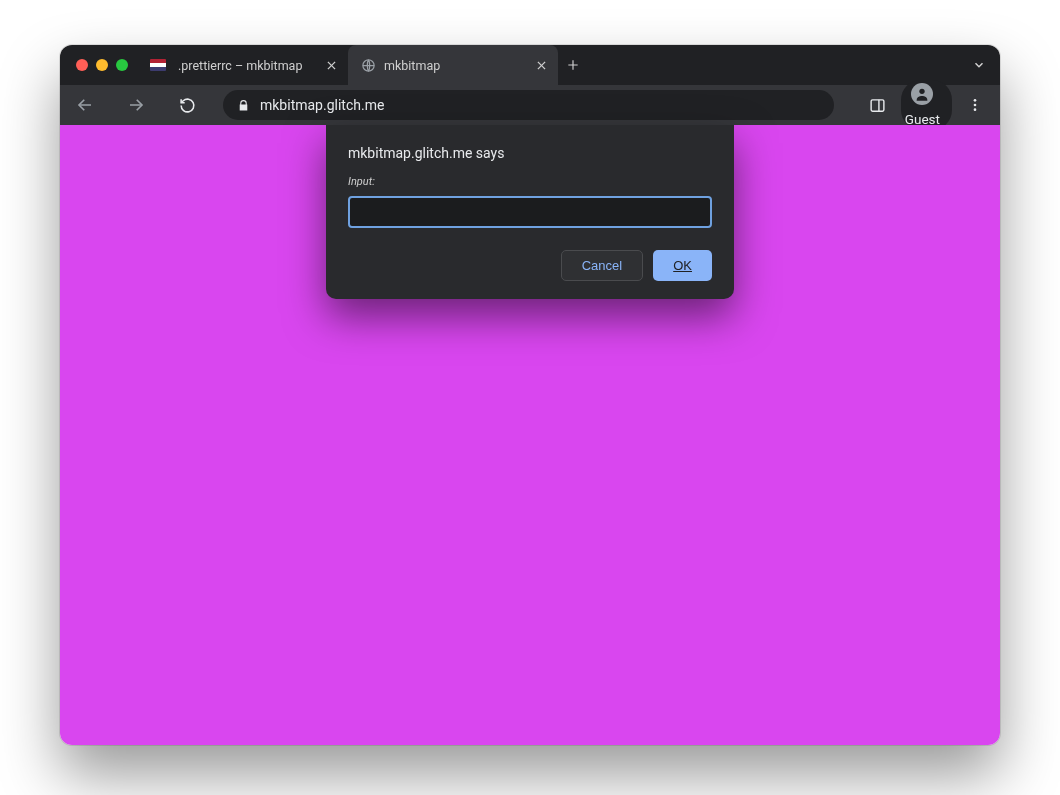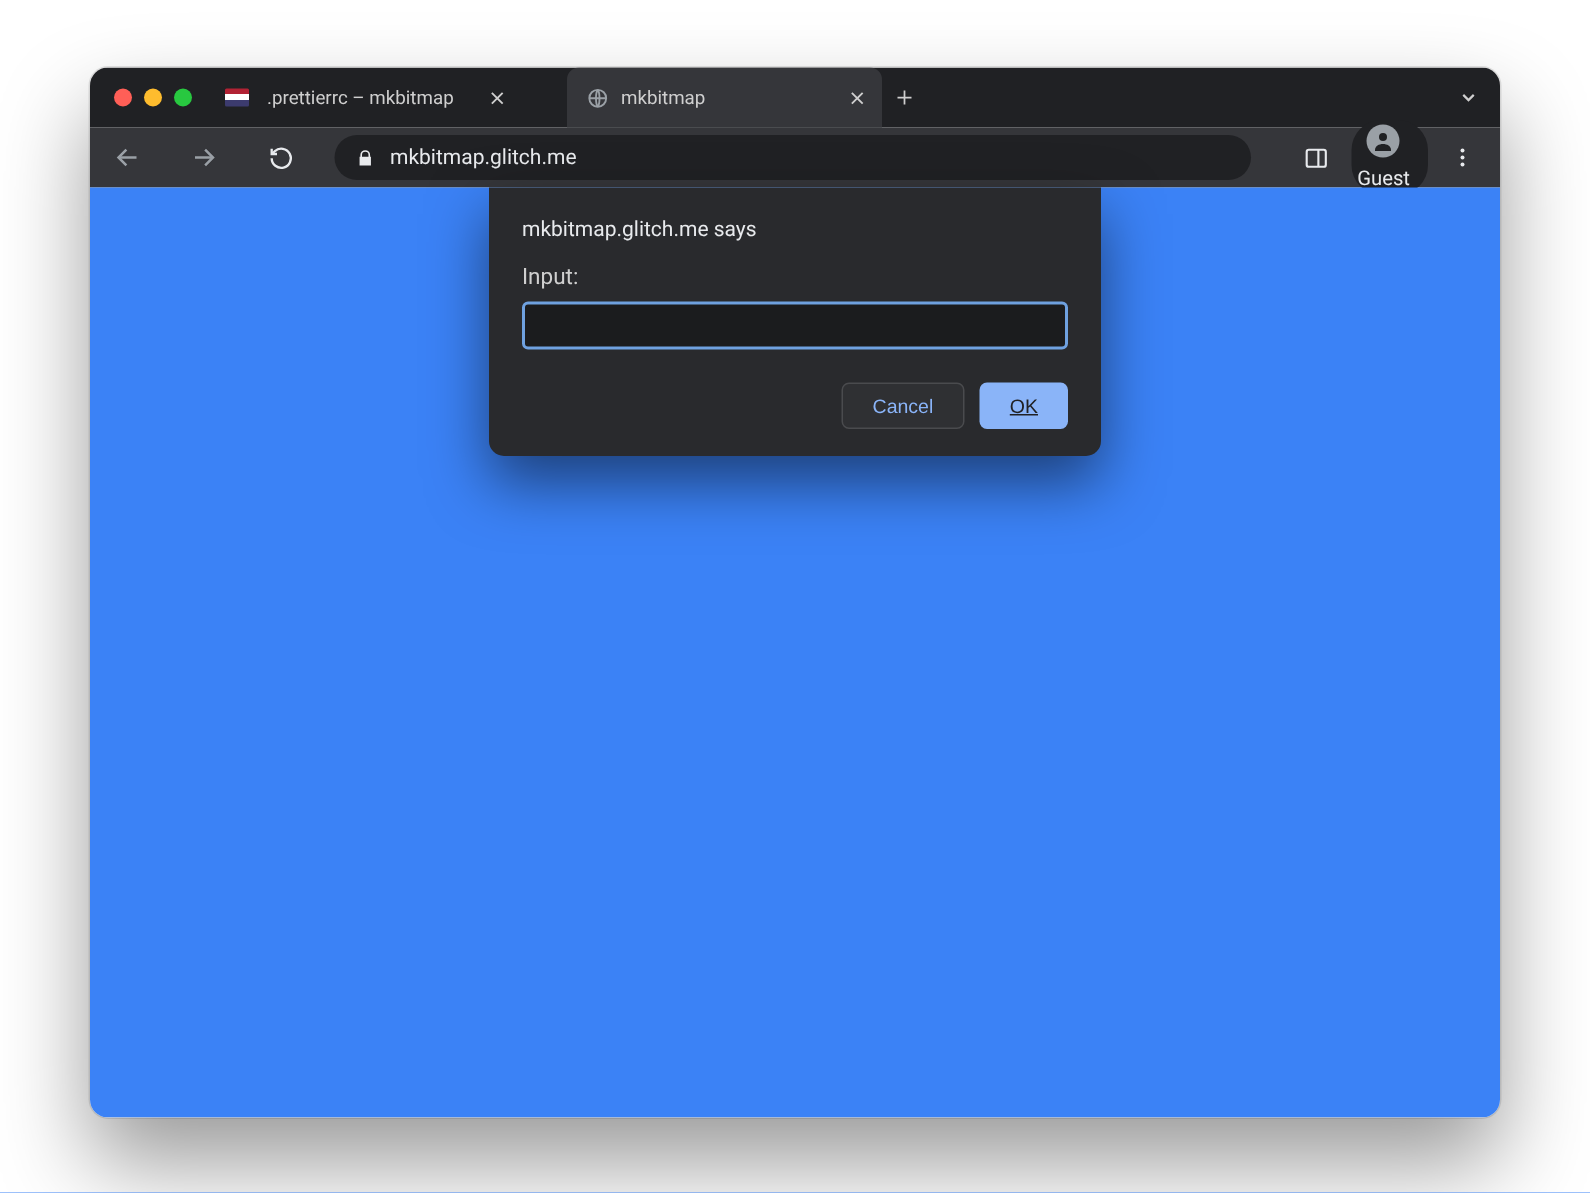"mkbitmap" .tab.active { margin-left: 30px -> none }
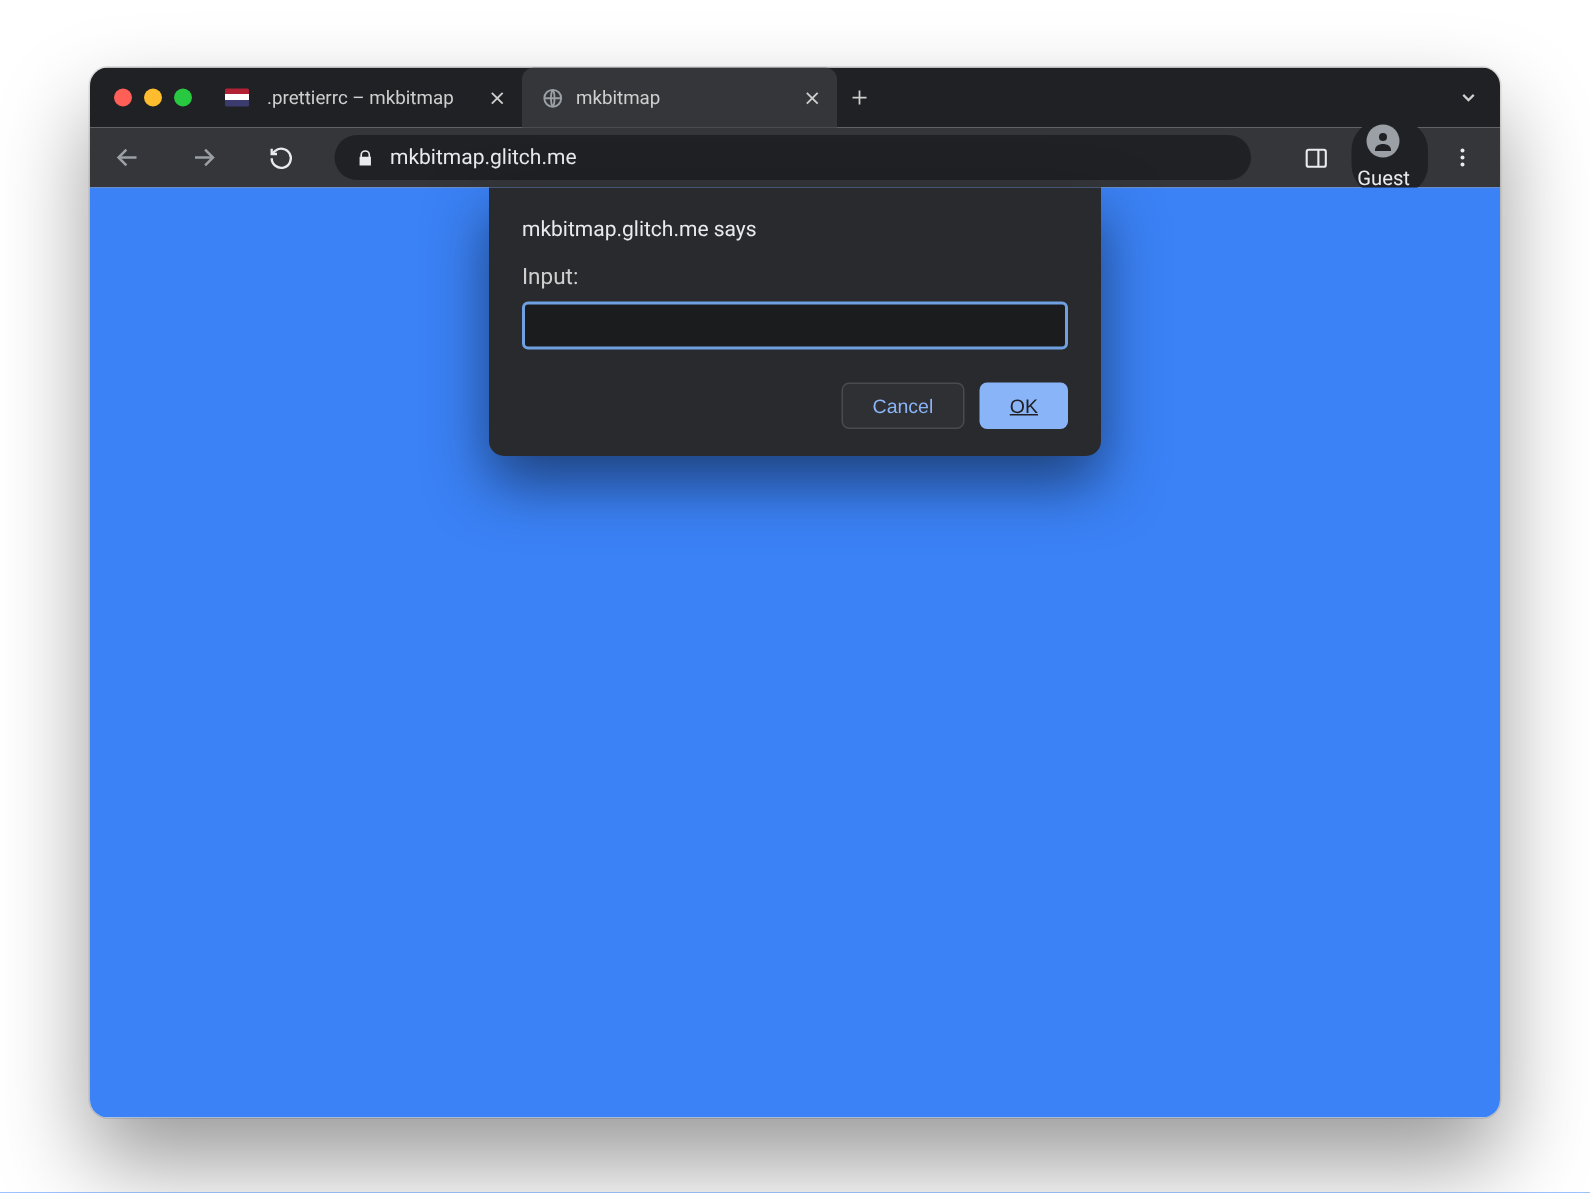"mkbitmap.glitch.me says" .content { background: #3b82f6 -> #d946ef }
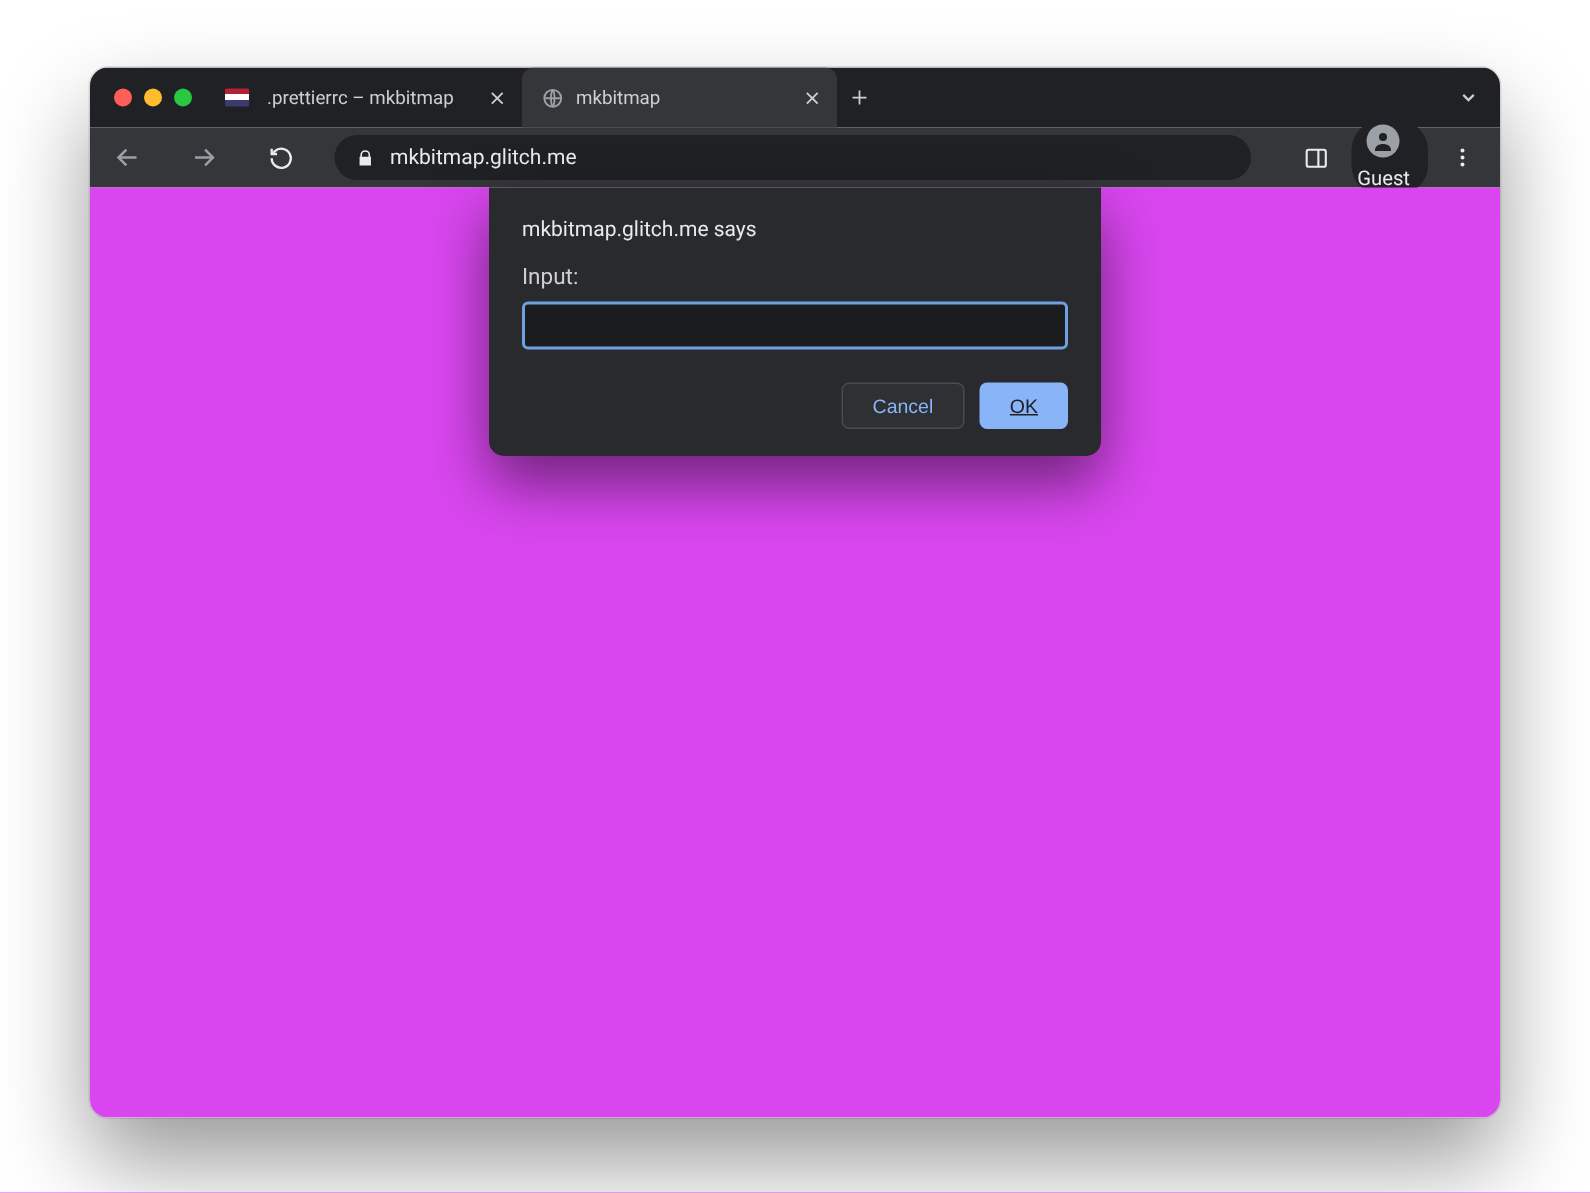"Input:" .dialog .label { font-size: 15px -> 11px; font-style: none -> italic }
